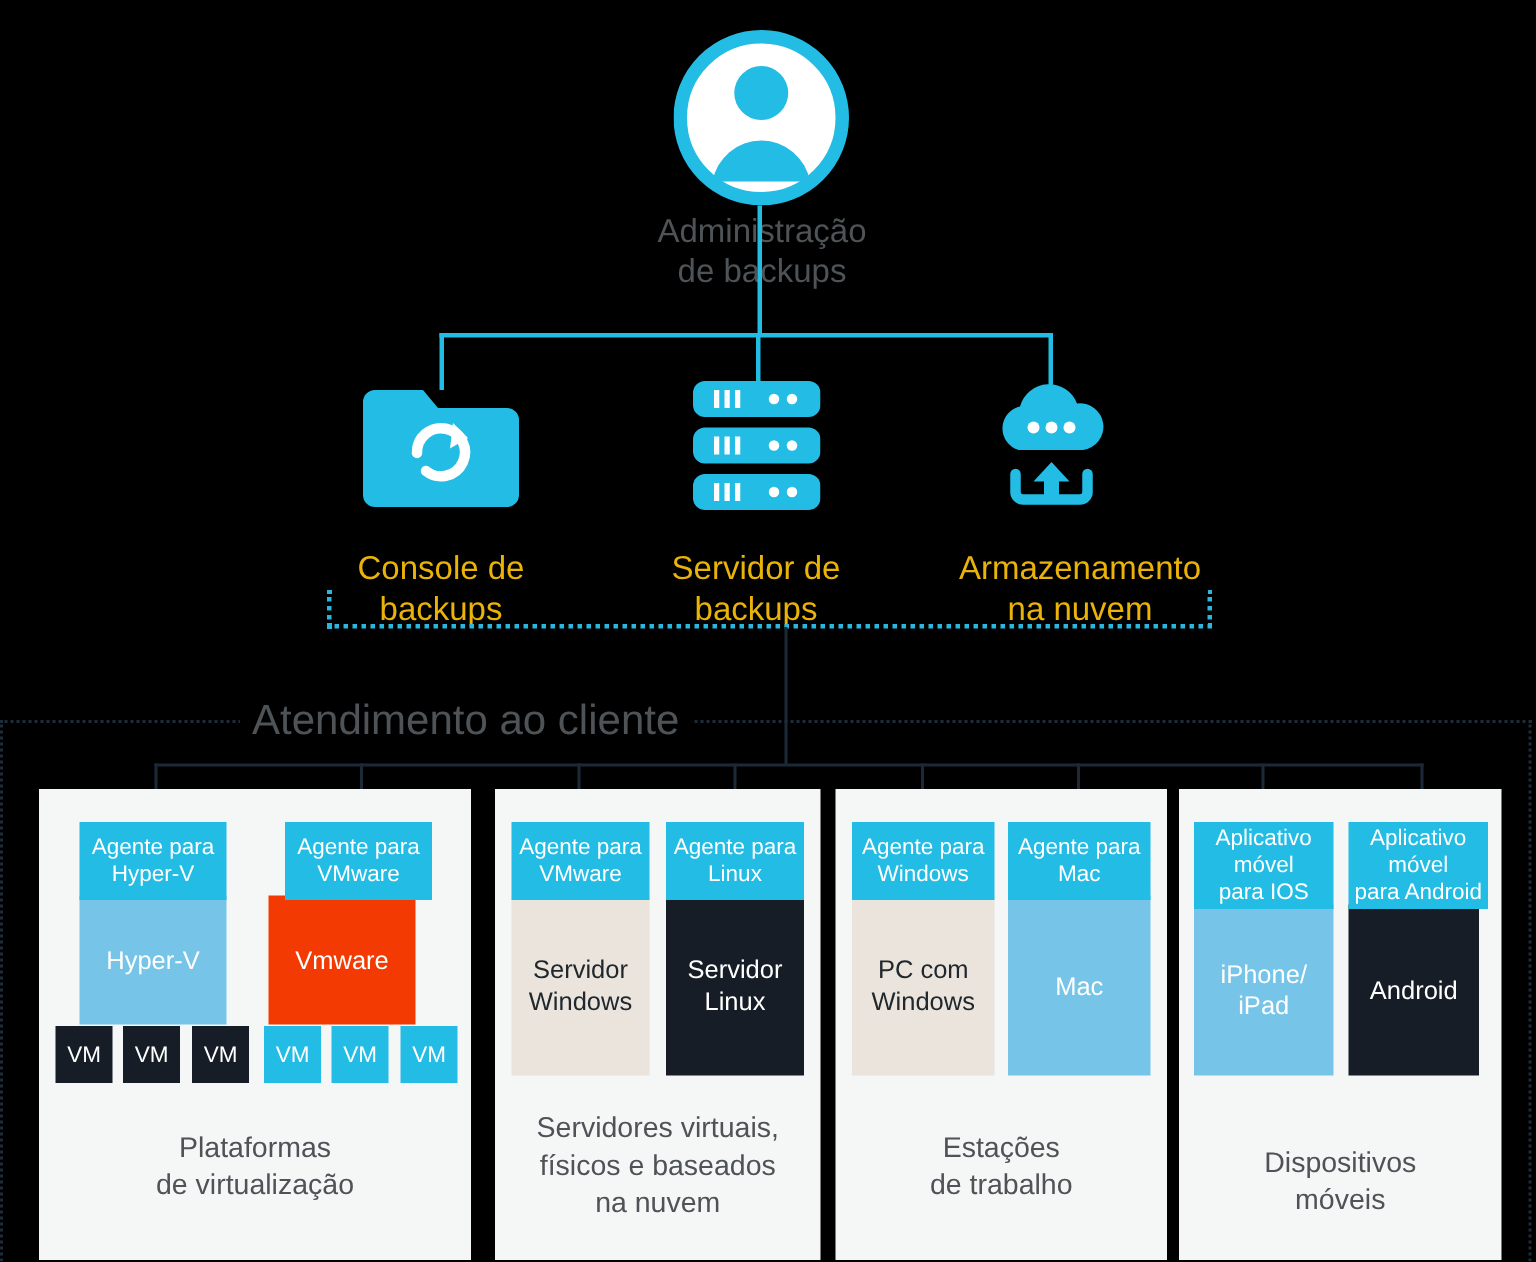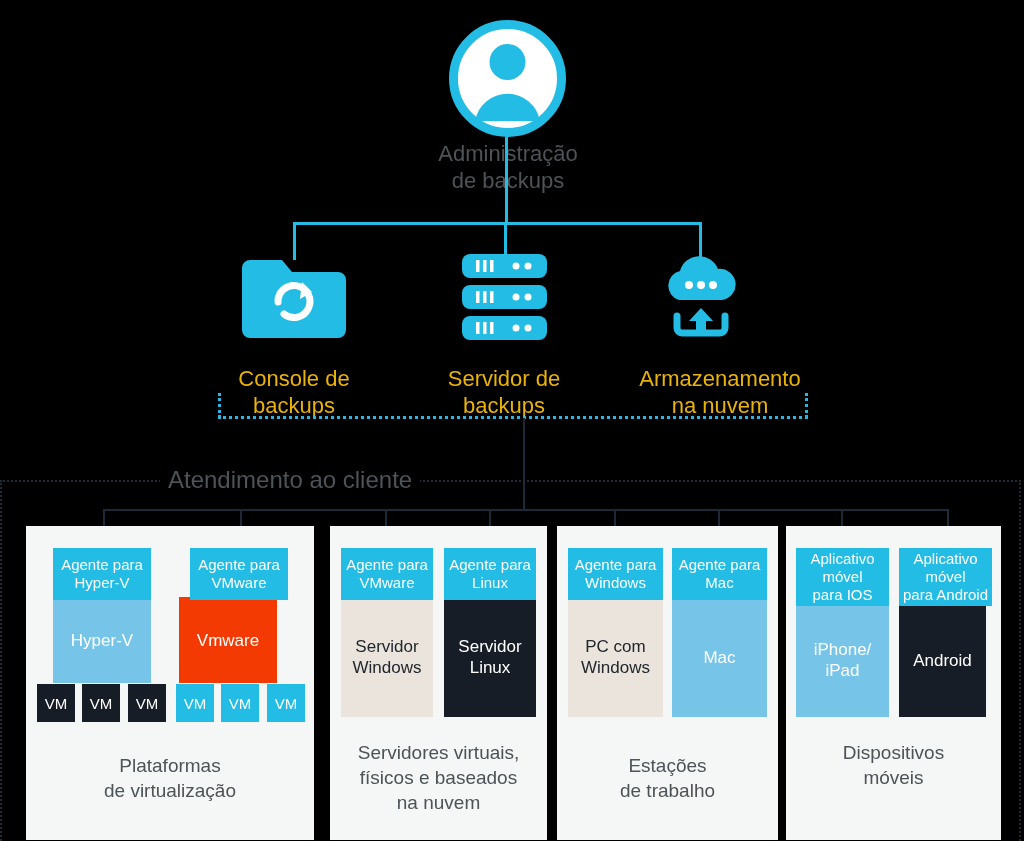"Atendimento ao cliente" #outer-label { font-size: 24px -> 28px }
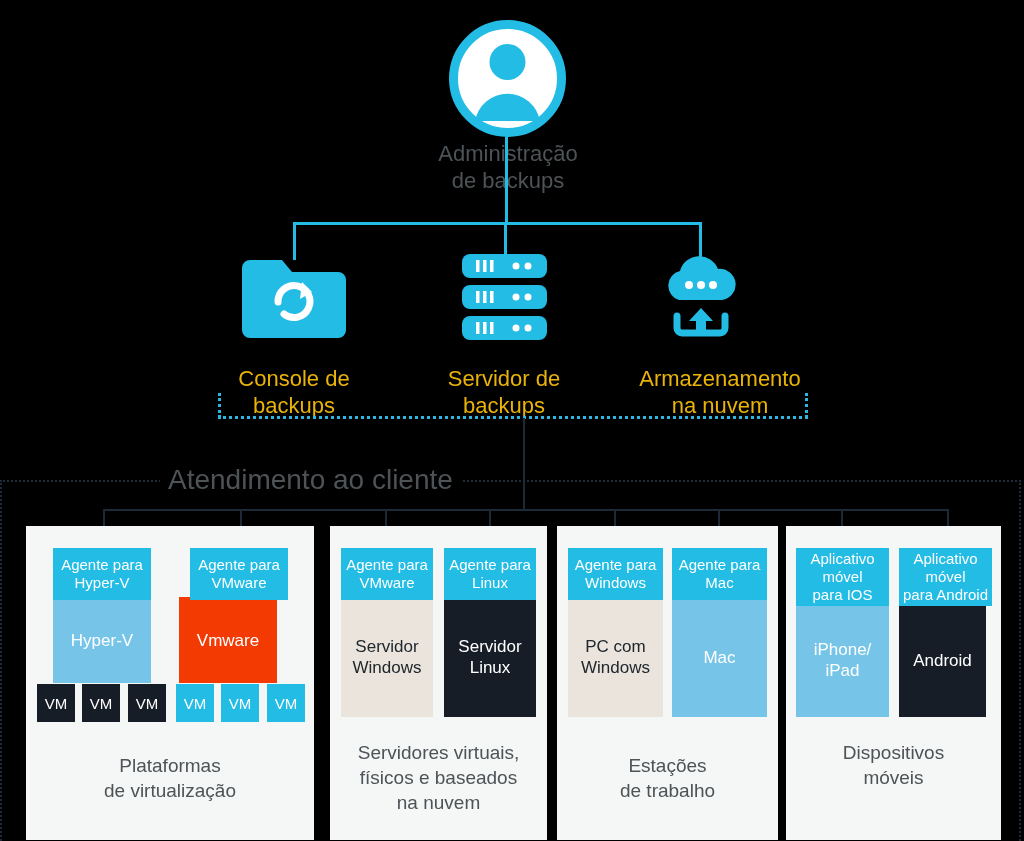"Dispositivos" #cap-4 { top: 214px -> 237px }
